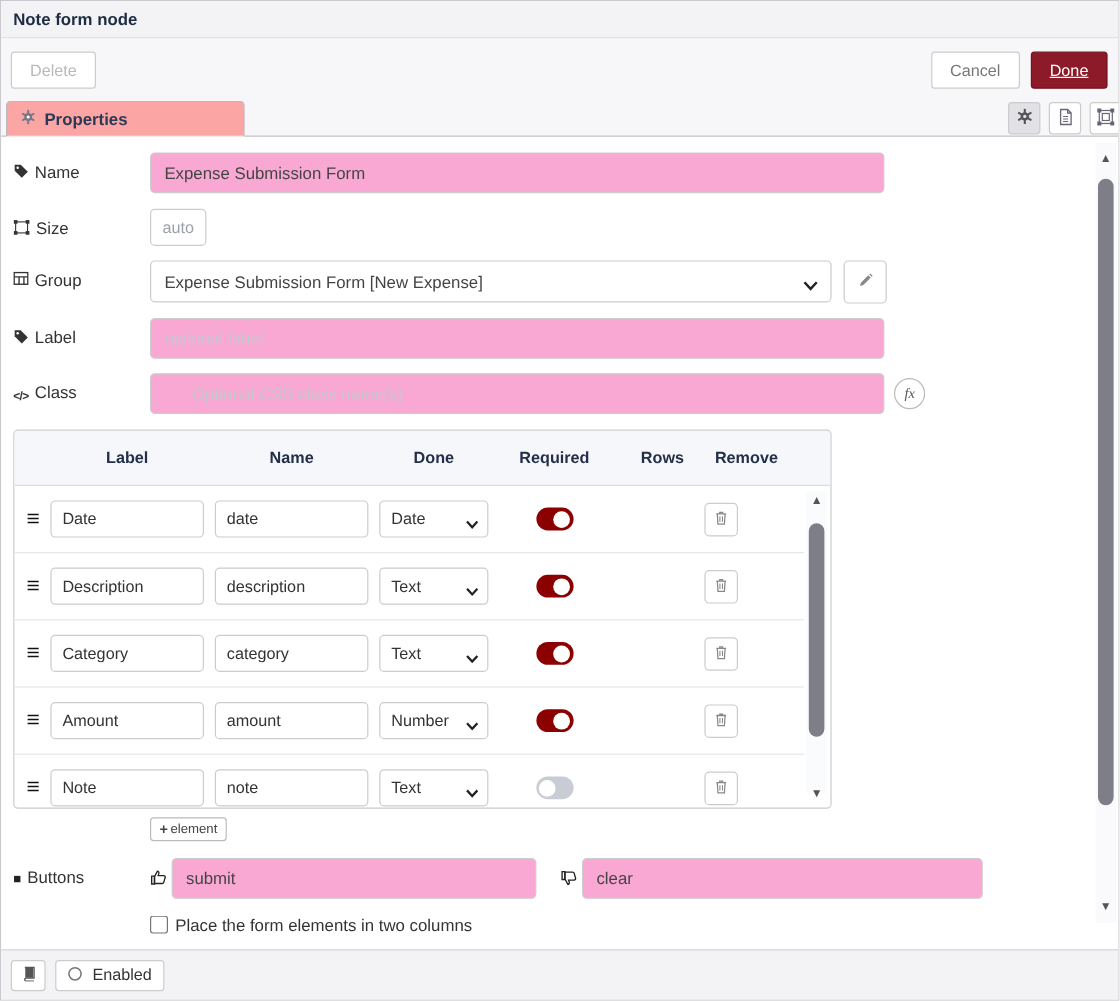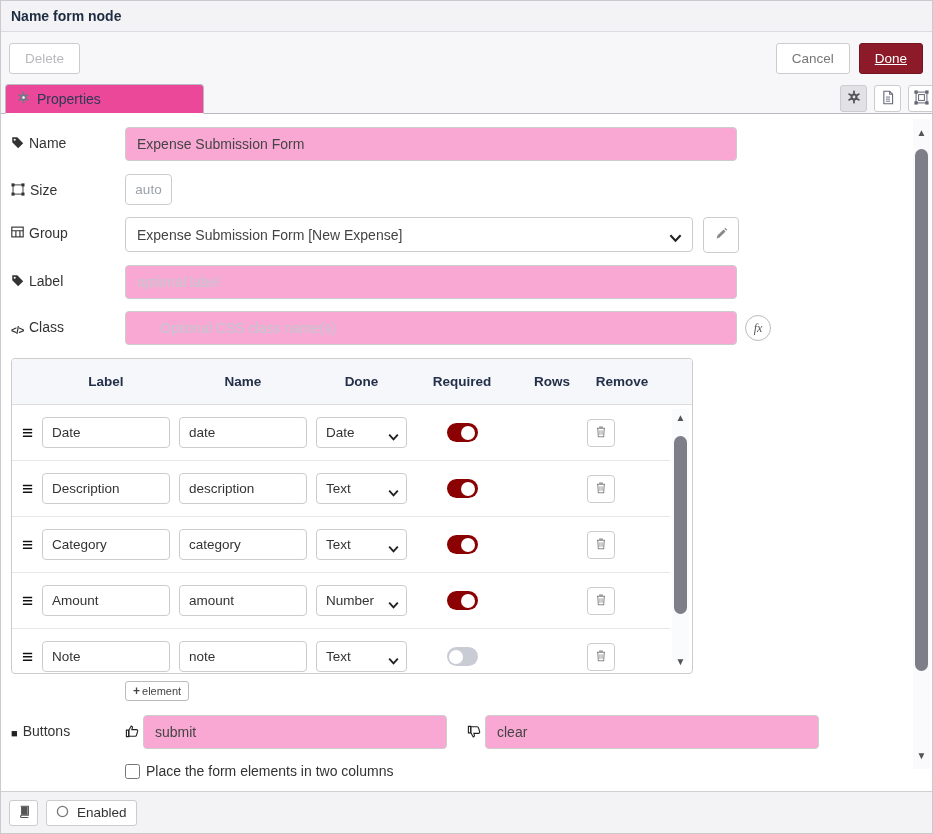"Name form node" span.title { text: Name -> Note }
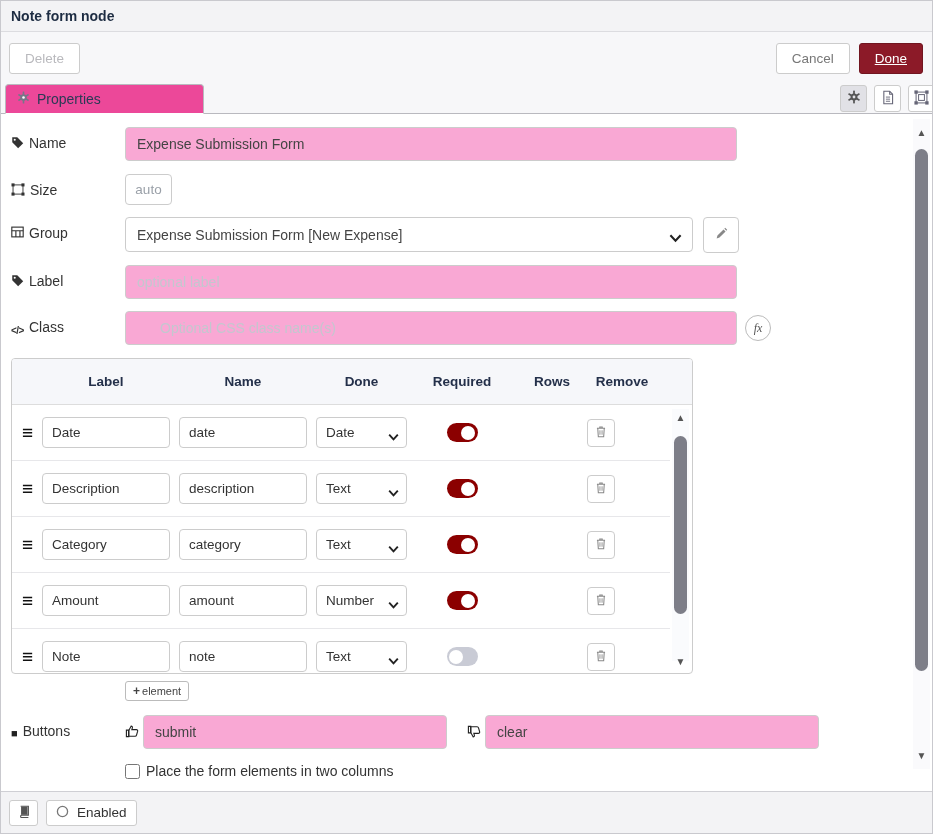"Properties" .tab { background: #ec4899 -> #fca5a5; font-weight: normal -> bold }
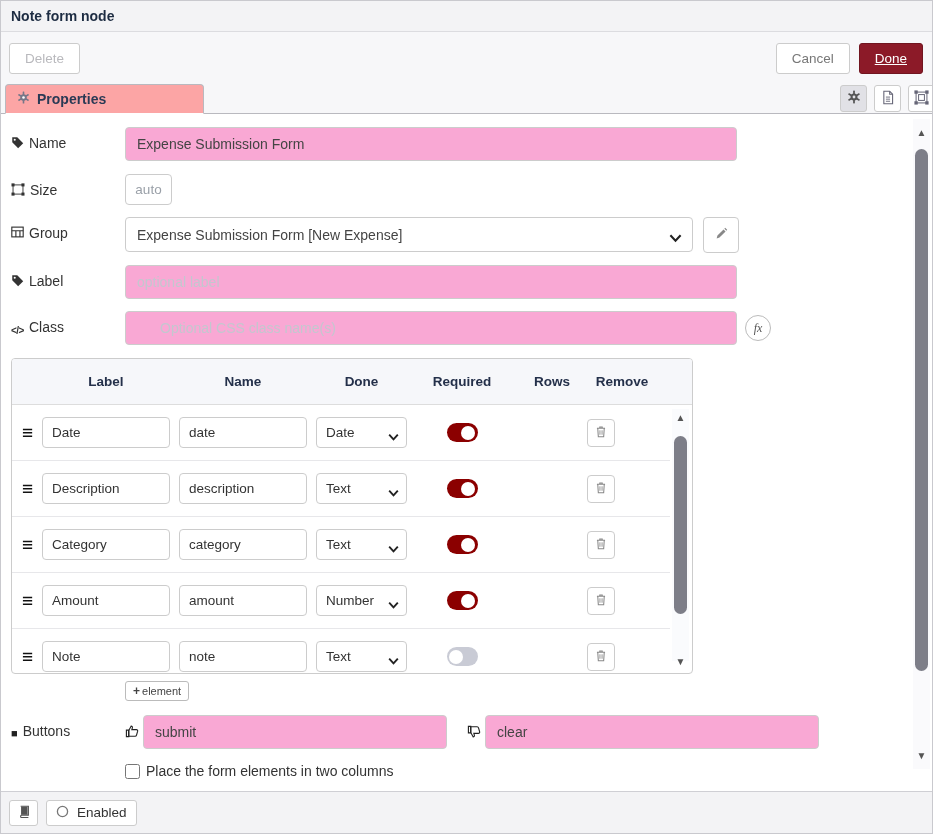"Place the form elements in" .chk-row { align-items: flex-end -> flex-start }
